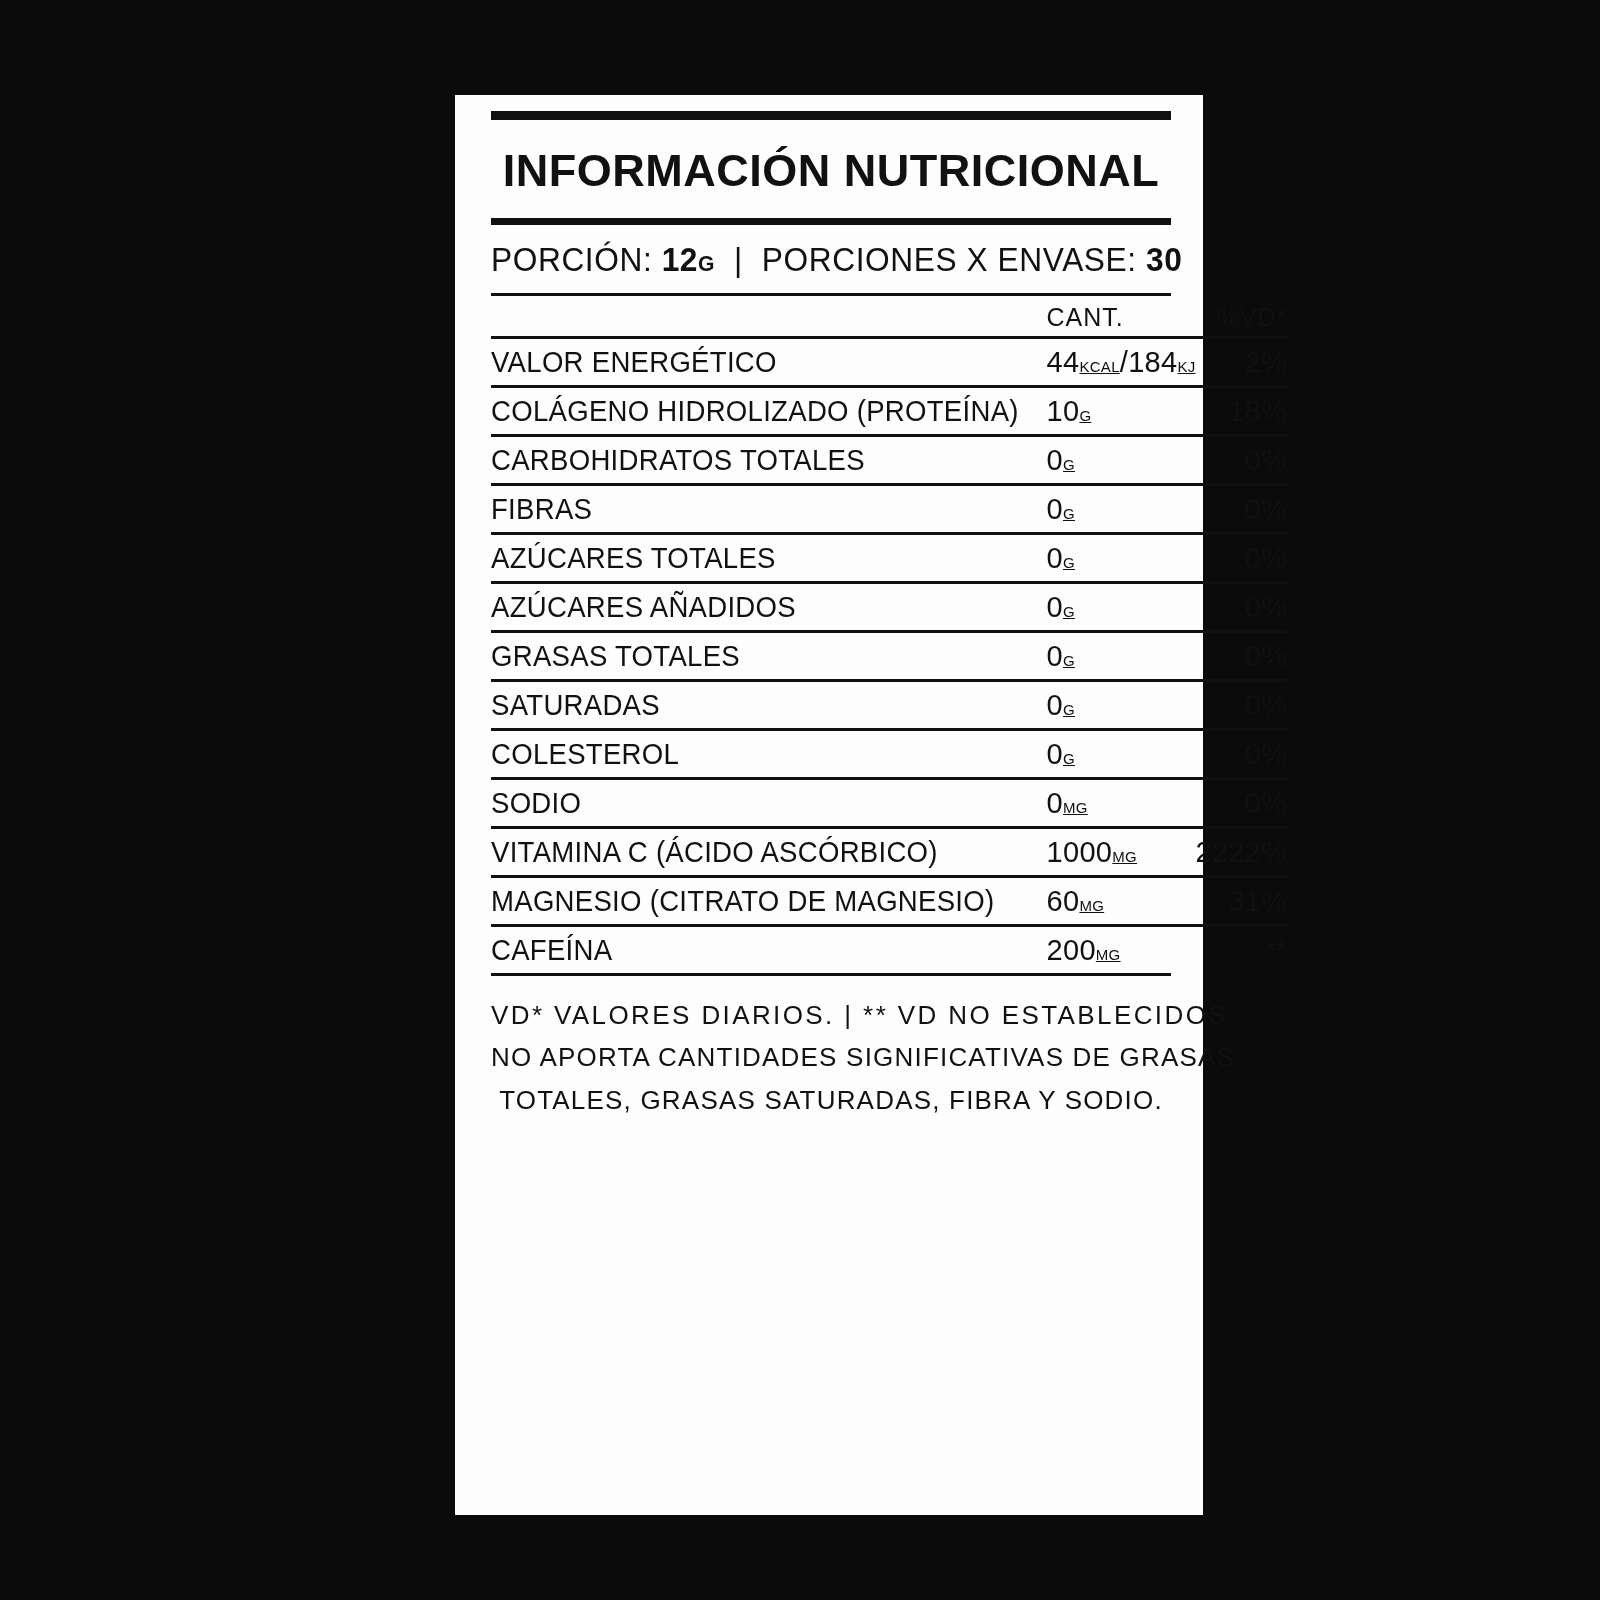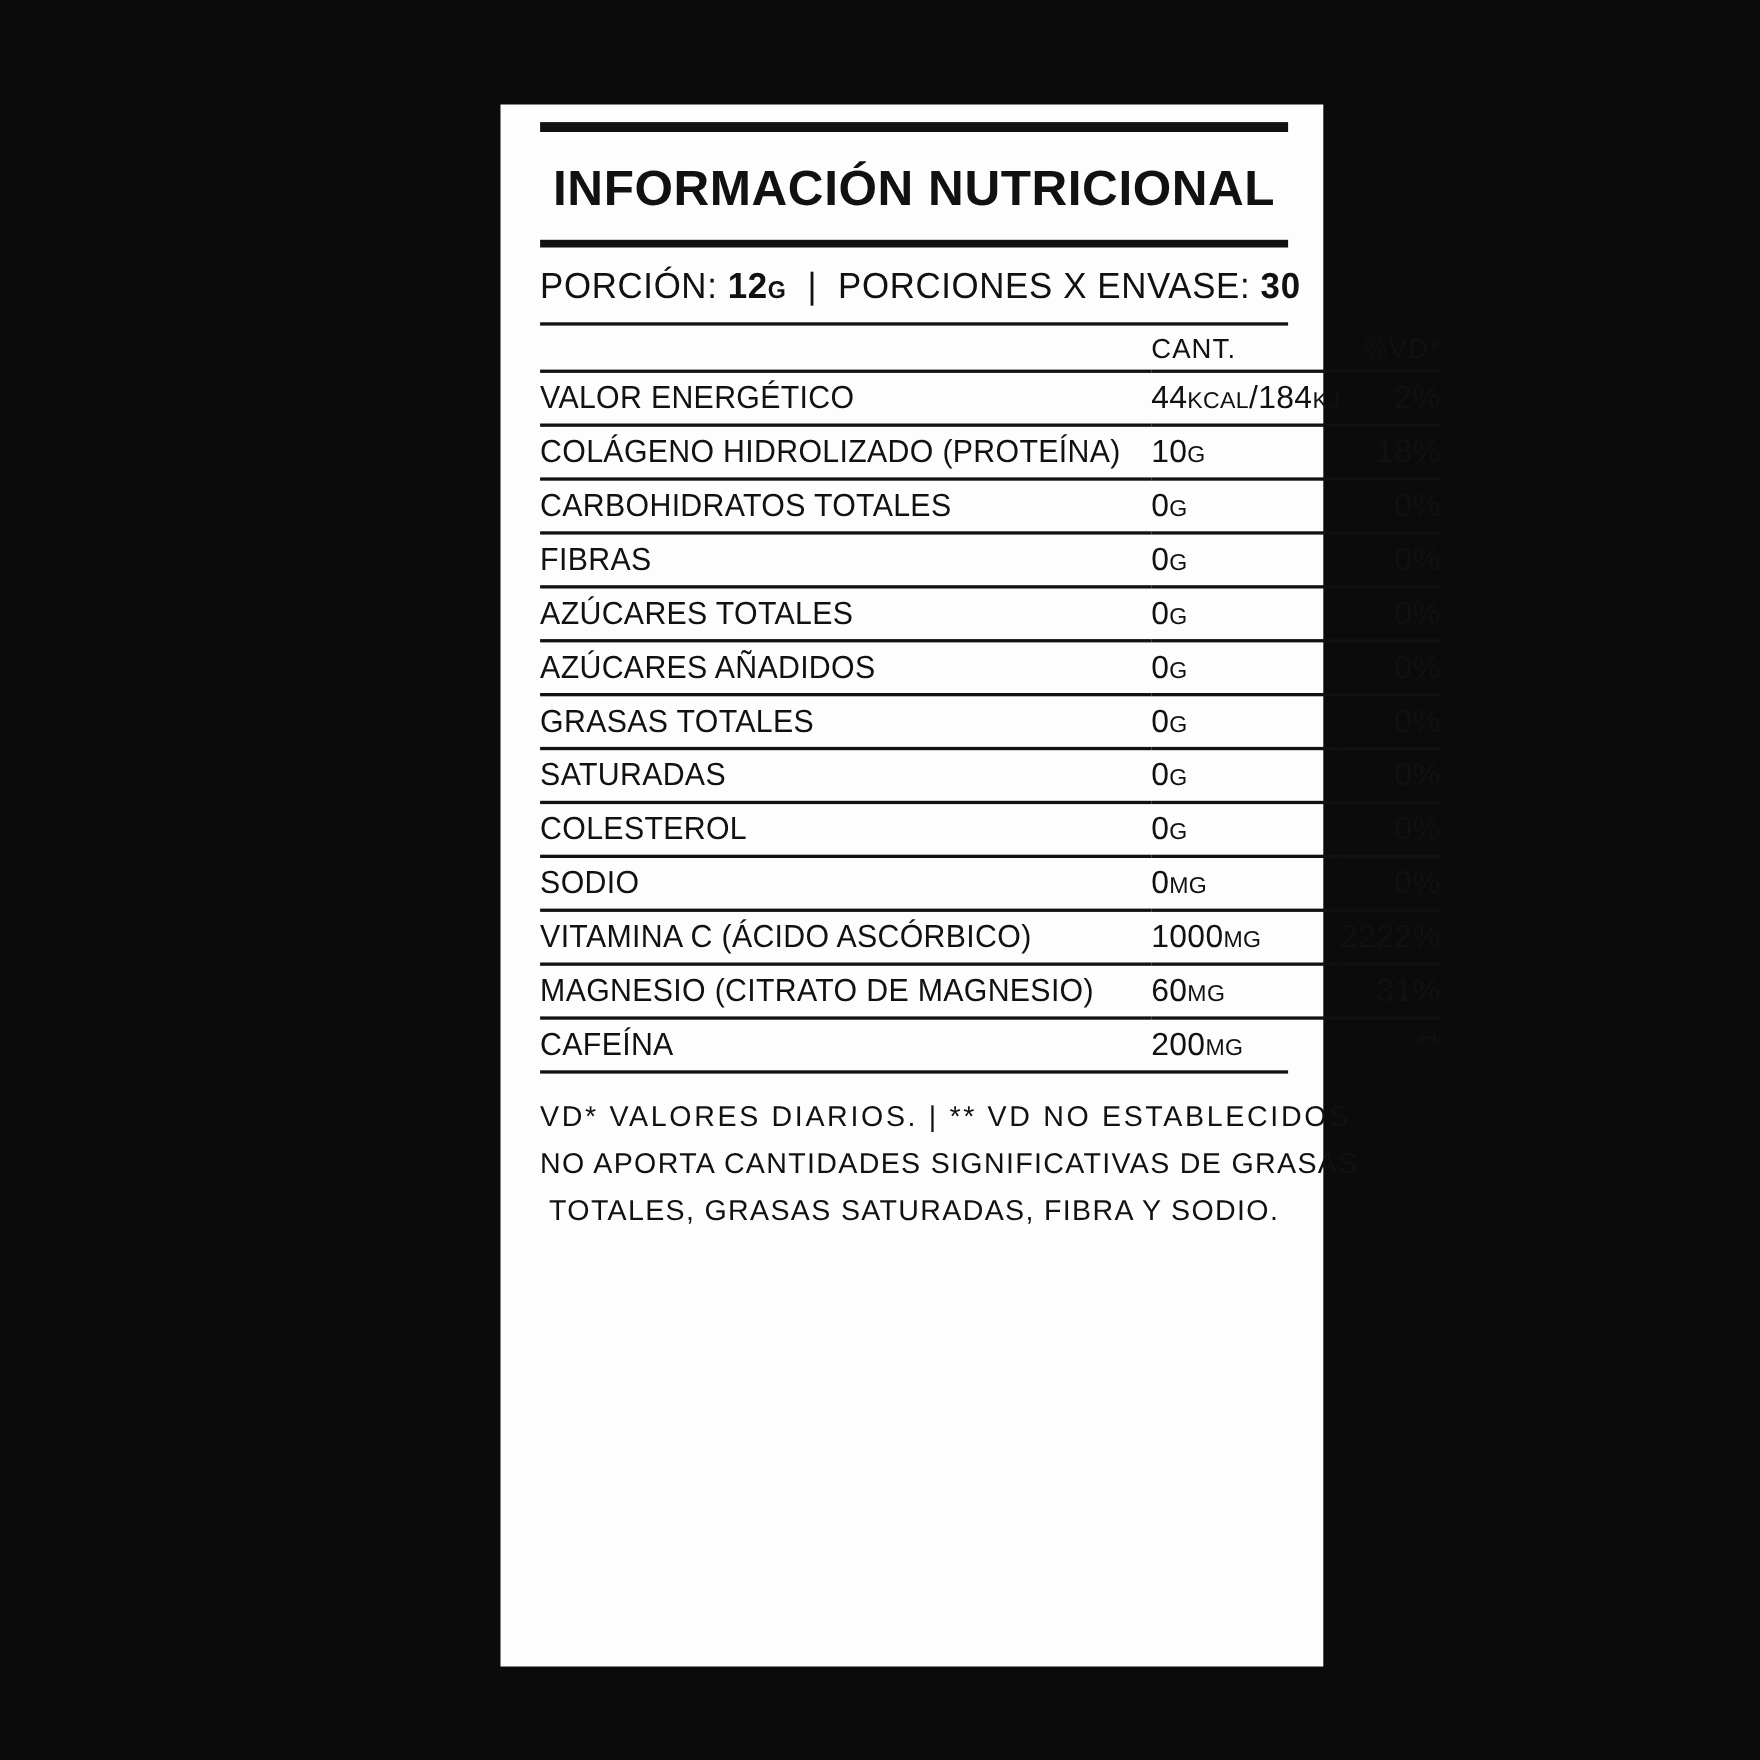"KCAL" .u { font-size: 21px -> 15px; text-decoration: none -> underline }
